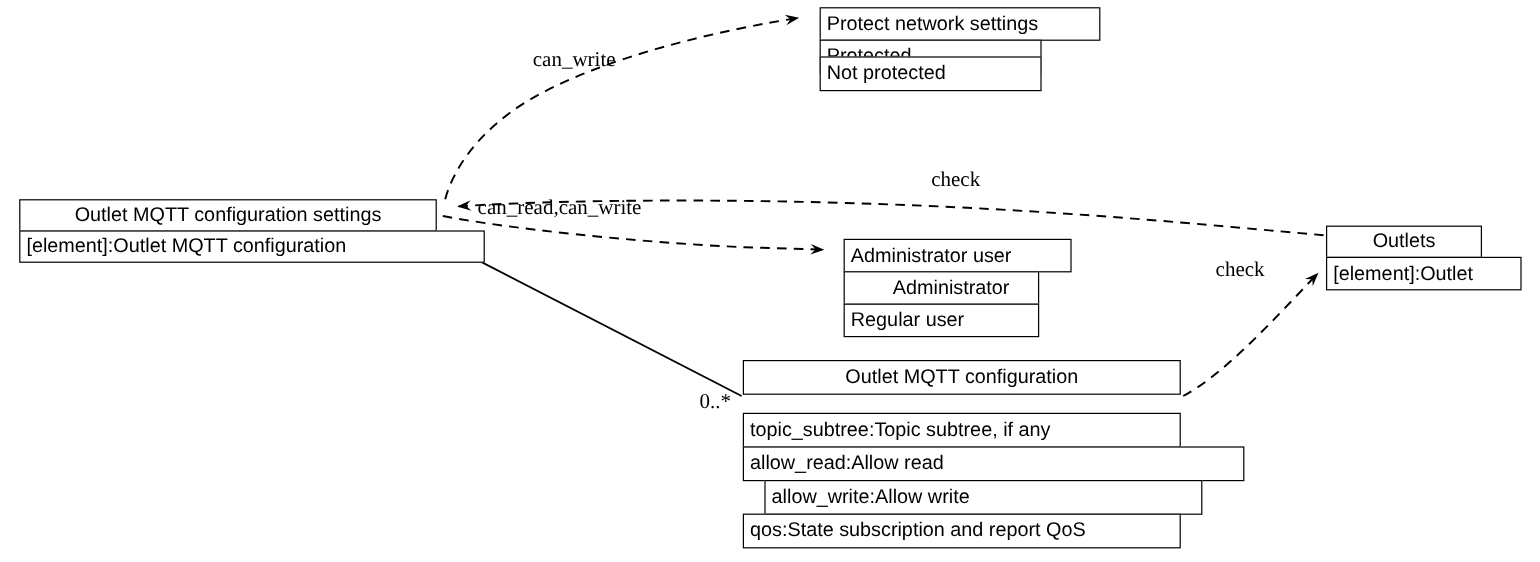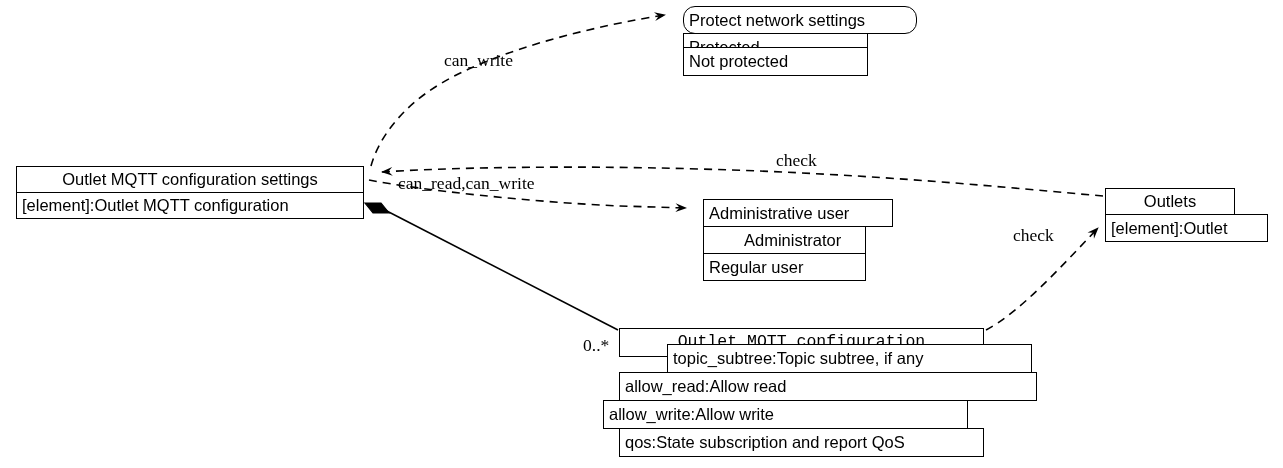"Protect network settings" div.uml-row { border-radius: 12px -> none }
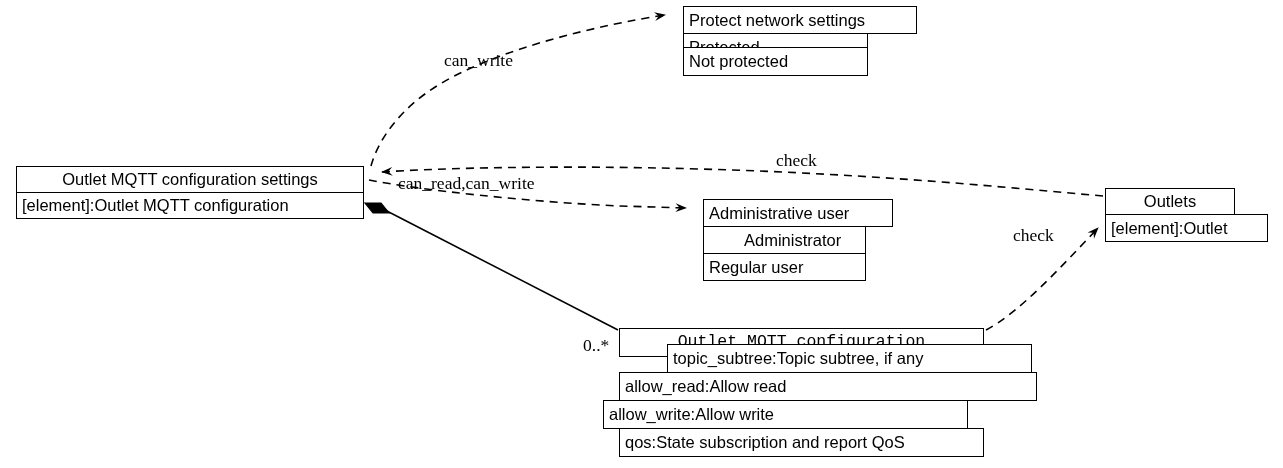"can_write" .edge-label { margin-top: 11px -> none }
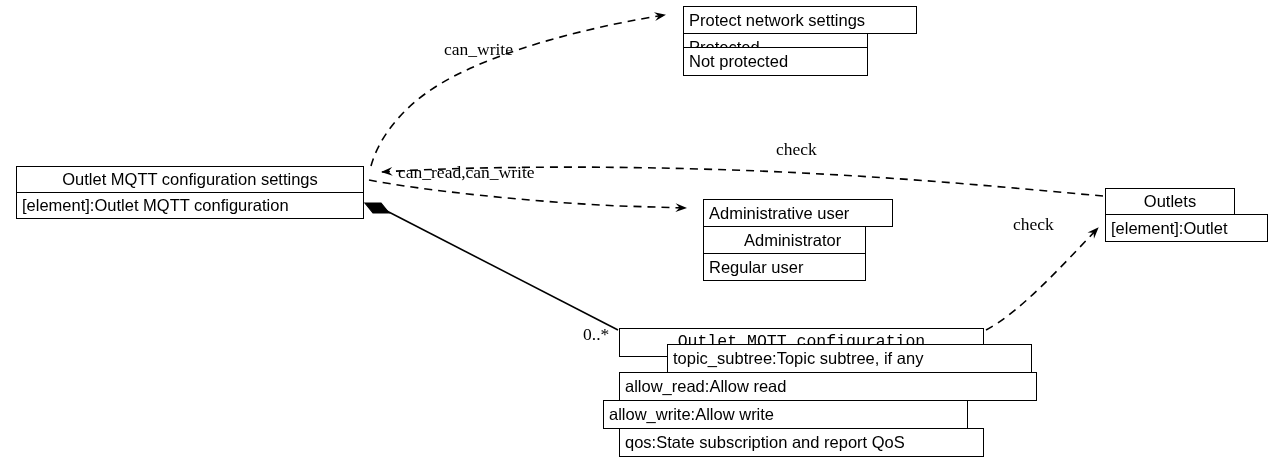"[element]:Outlet MQTT configuration" div.uml-row { width: 348px -> 388px }
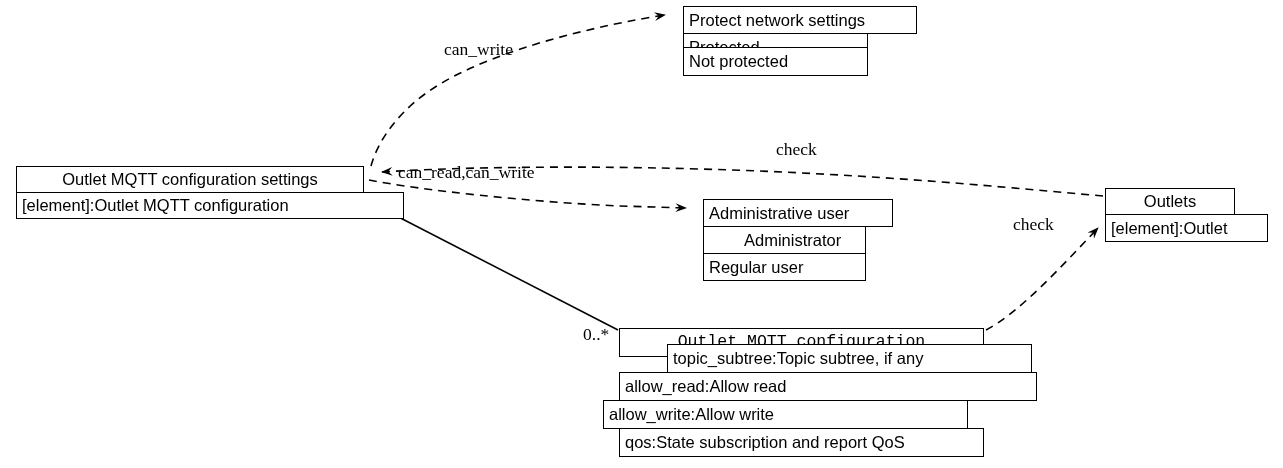"Administrative user" div.uml-row { text: Administrative -> Administrator }
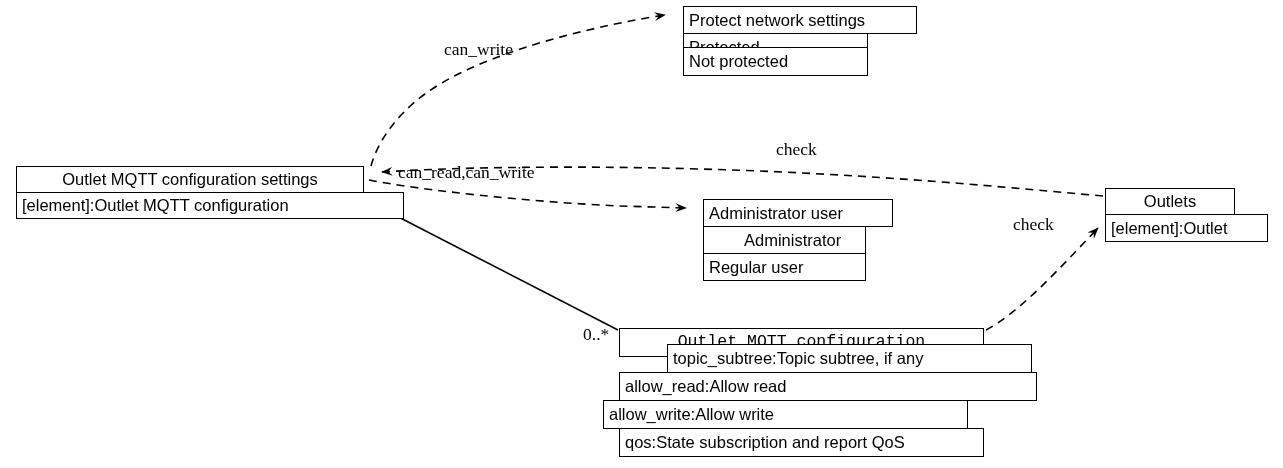"Outlet MQTT configuration" div.uml-row { font-family: Liberation Mono, monospace -> none; top: 328px -> 300px }
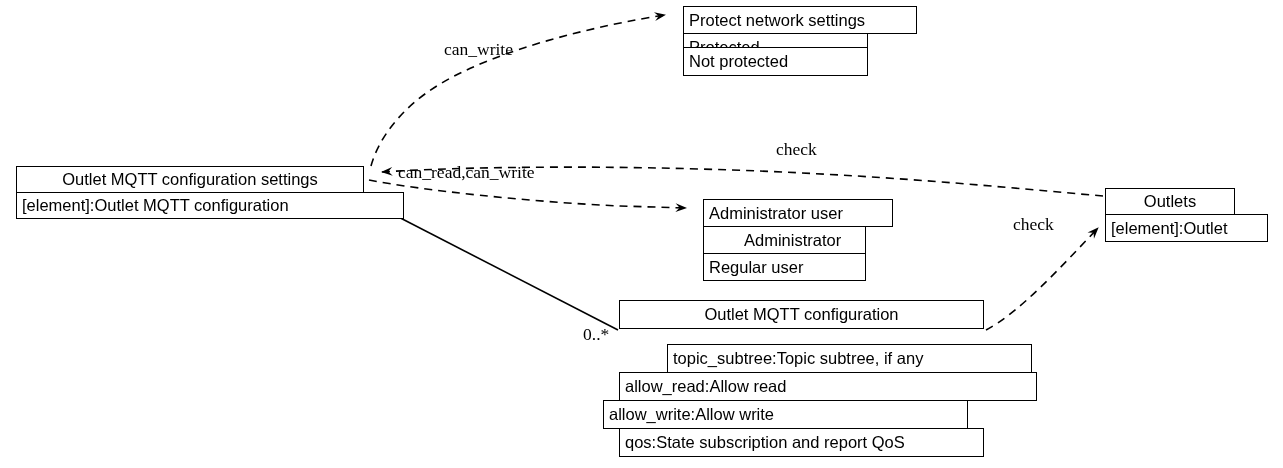"topic_subtree:Topic subtree, if any" div.uml-row { margin-left: 48px -> none }
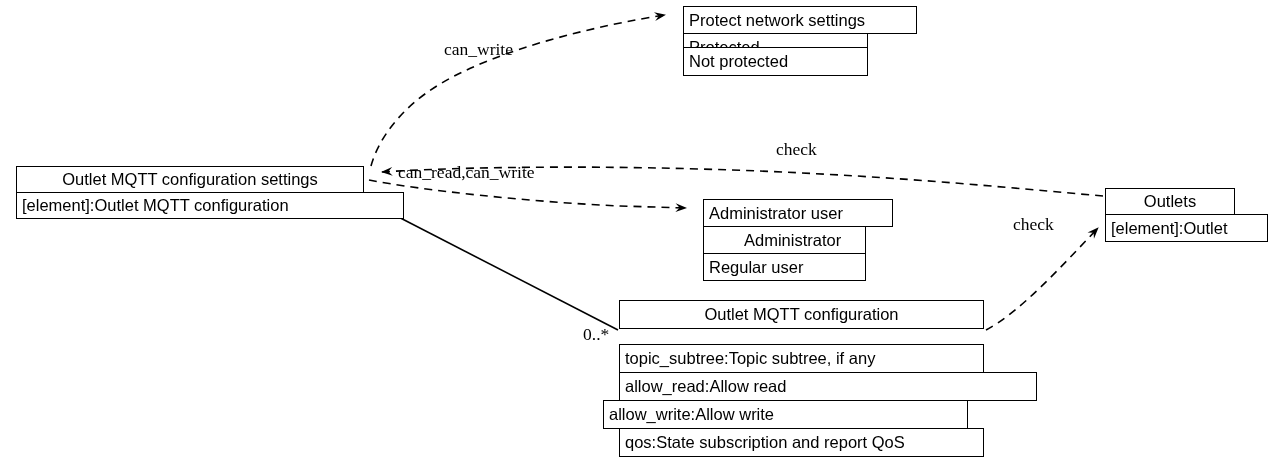"allow_write:Allow write" div.uml-row { left: 603px -> 637px }
